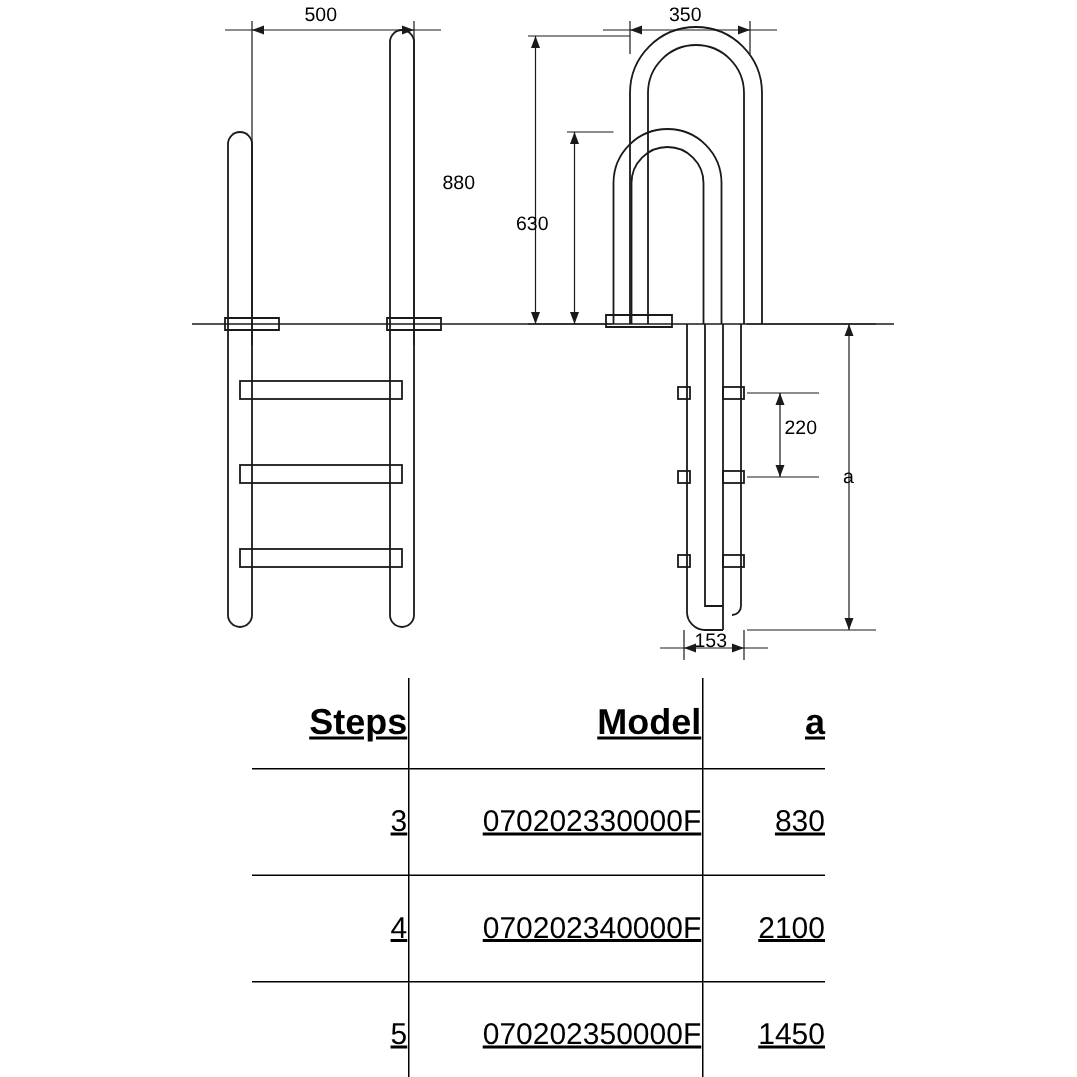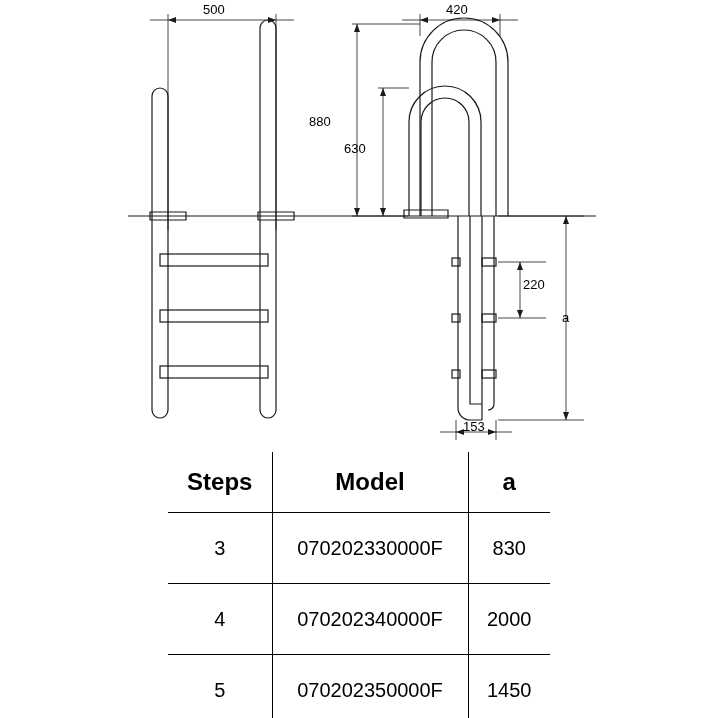"420" div.dim-label { text: 420 -> 350 }
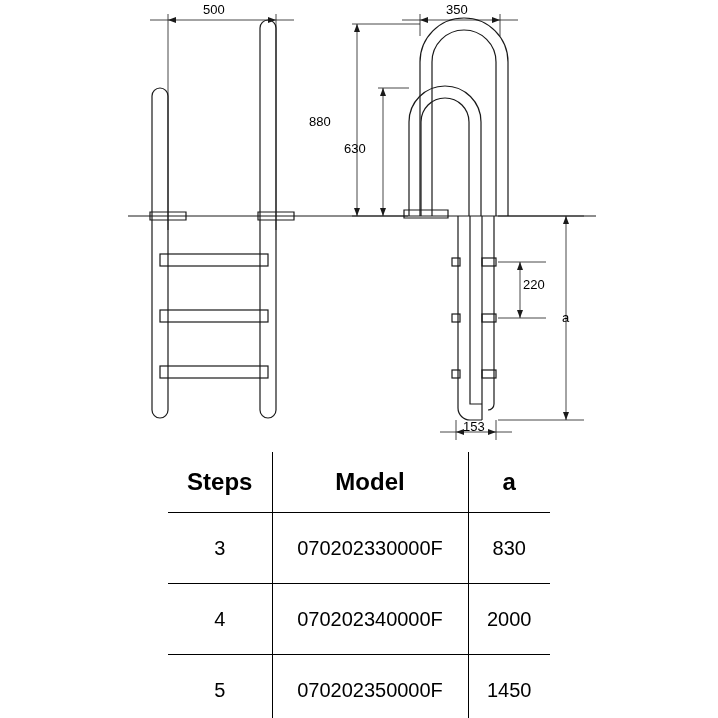"880" div.dim-label { left: 309px -> 295px }
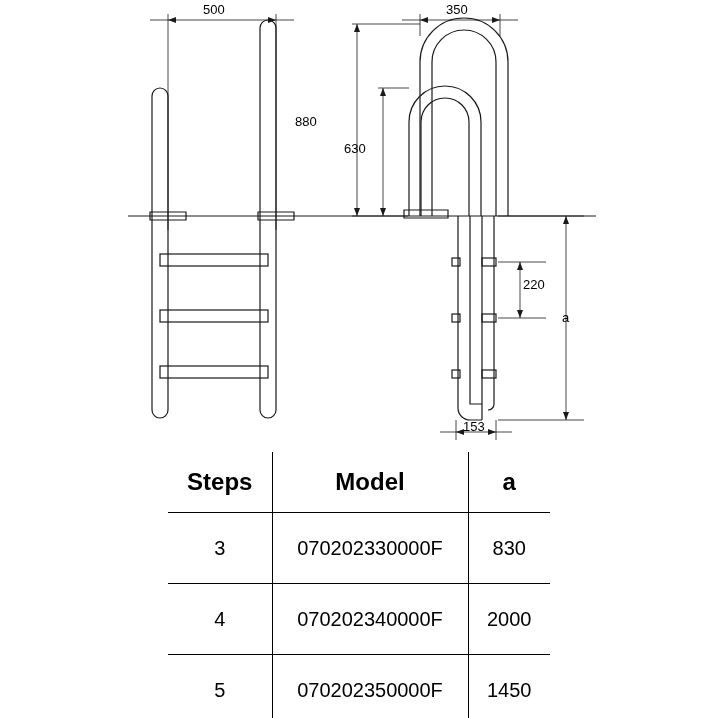"Steps" #spec-table th, #spec-table td { text-align: center -> right; text-decoration: none -> underline }
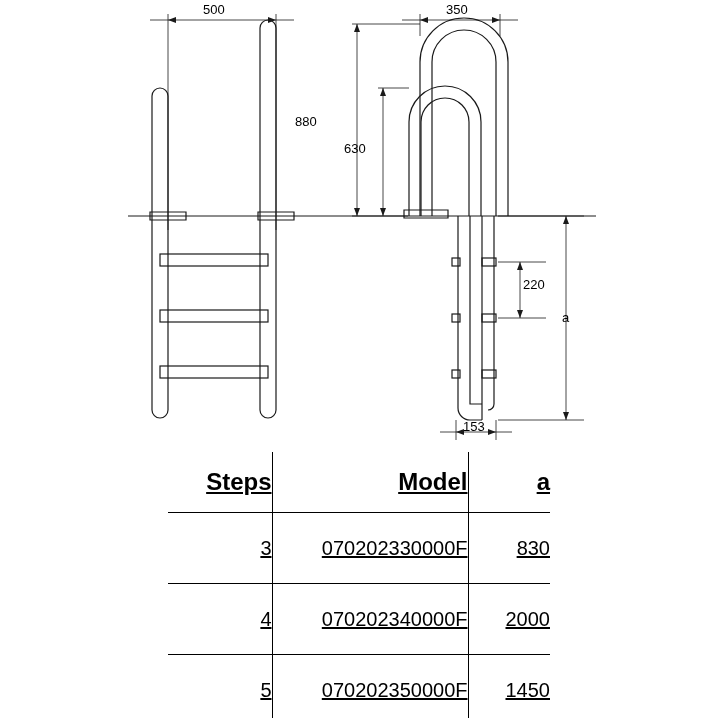"2000" td { text: 2000 -> 2100 }
